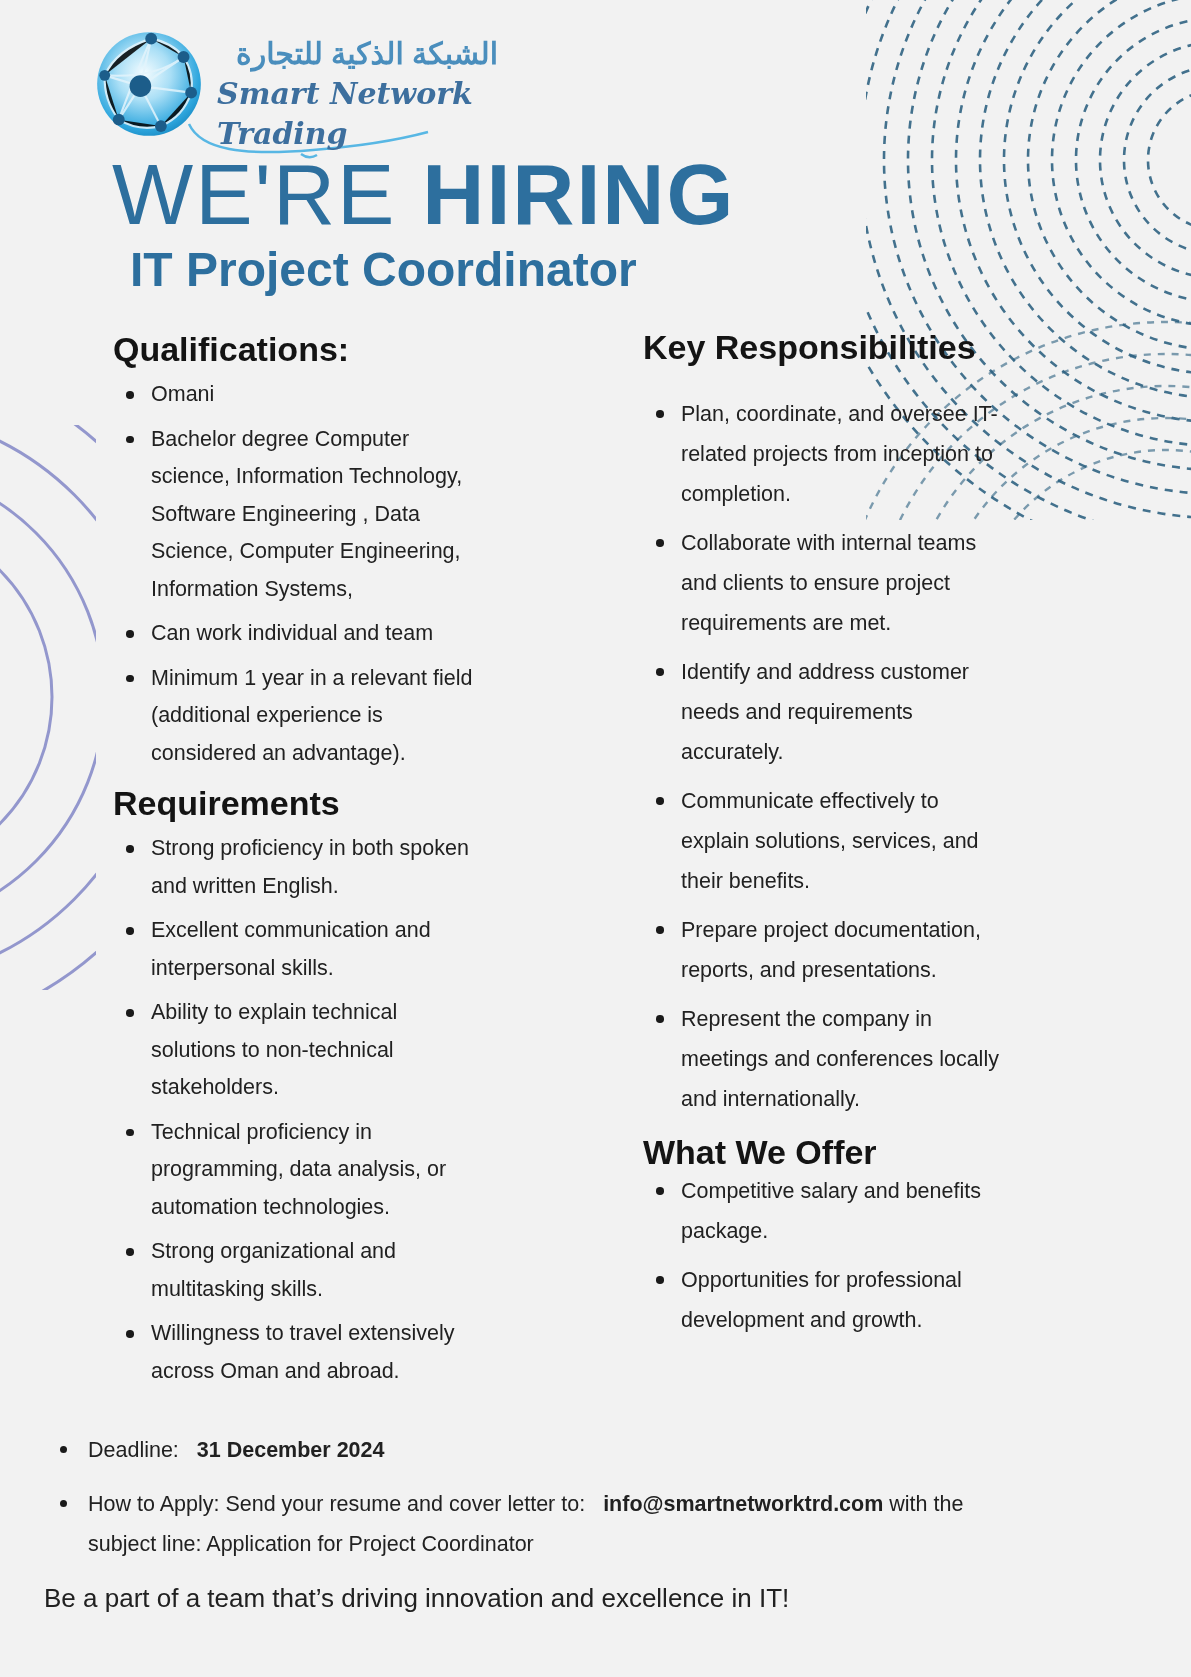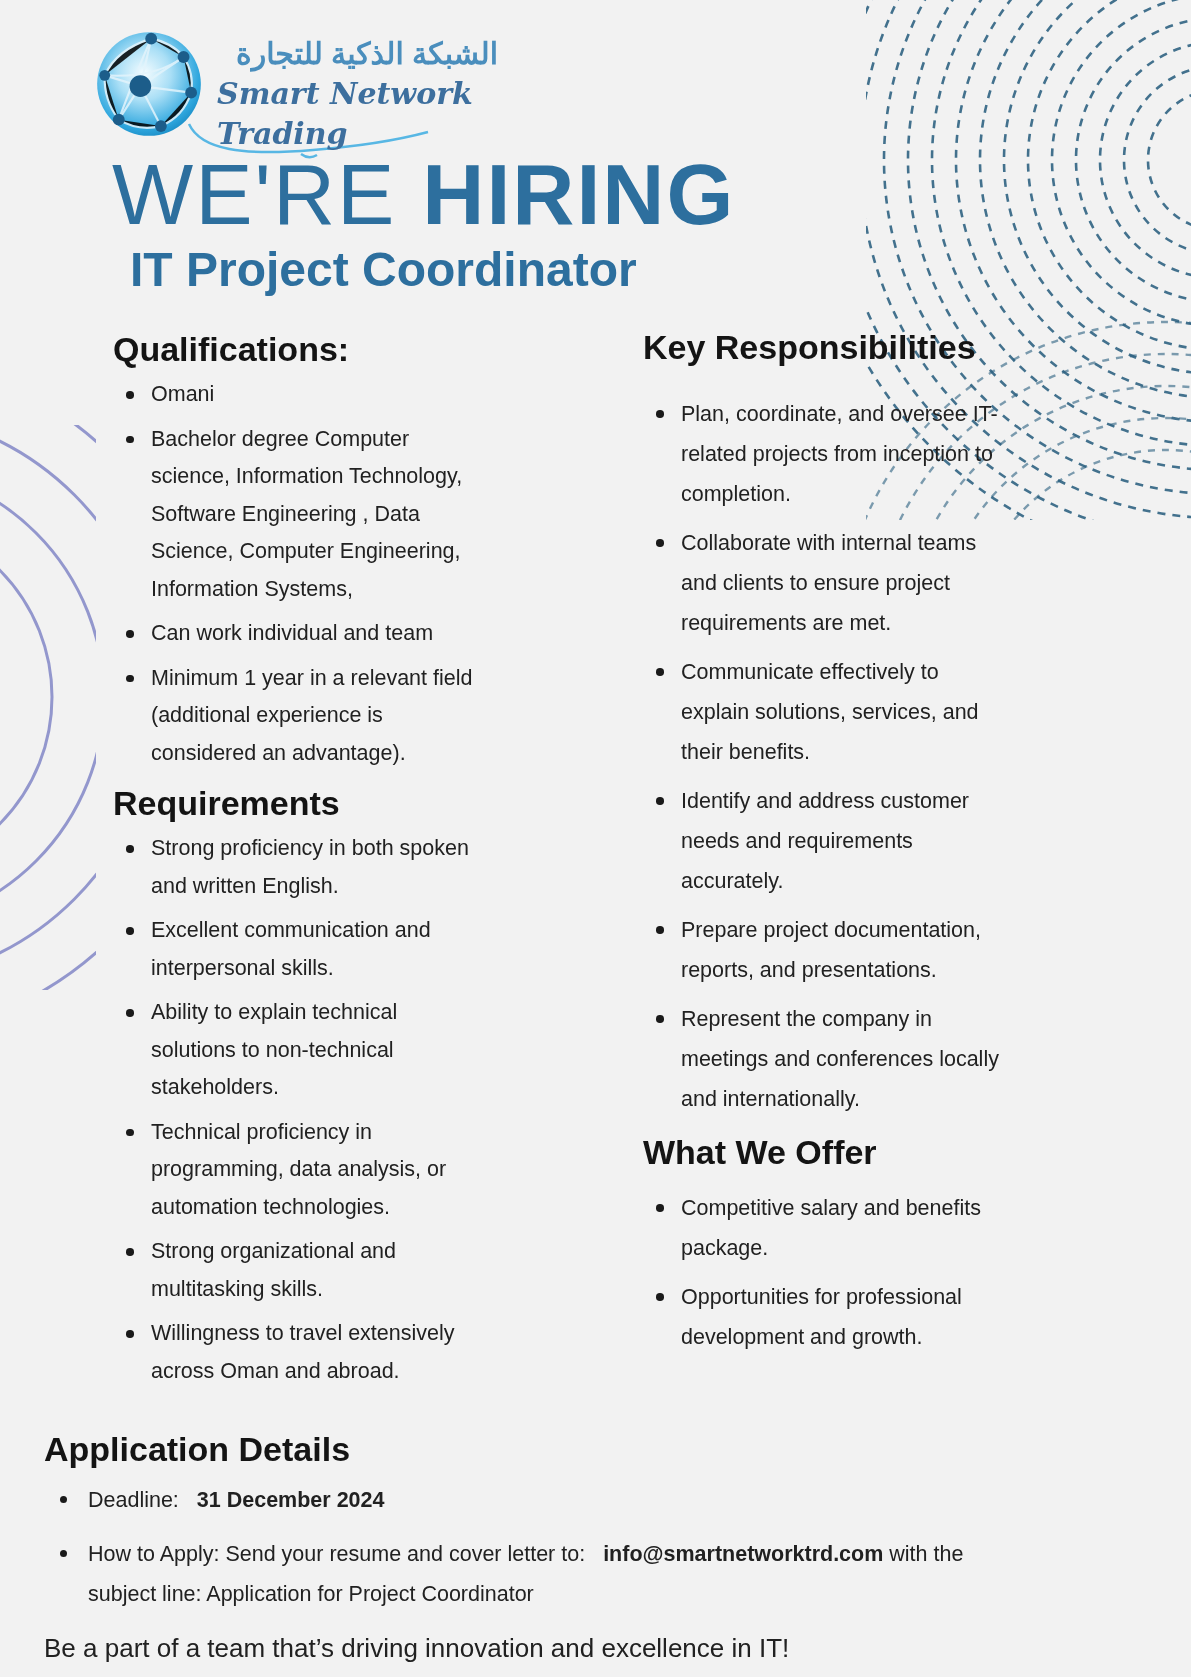"Communicate effectively to" li { order: before "Identify and address customer" -> after "Identify and address customer" }
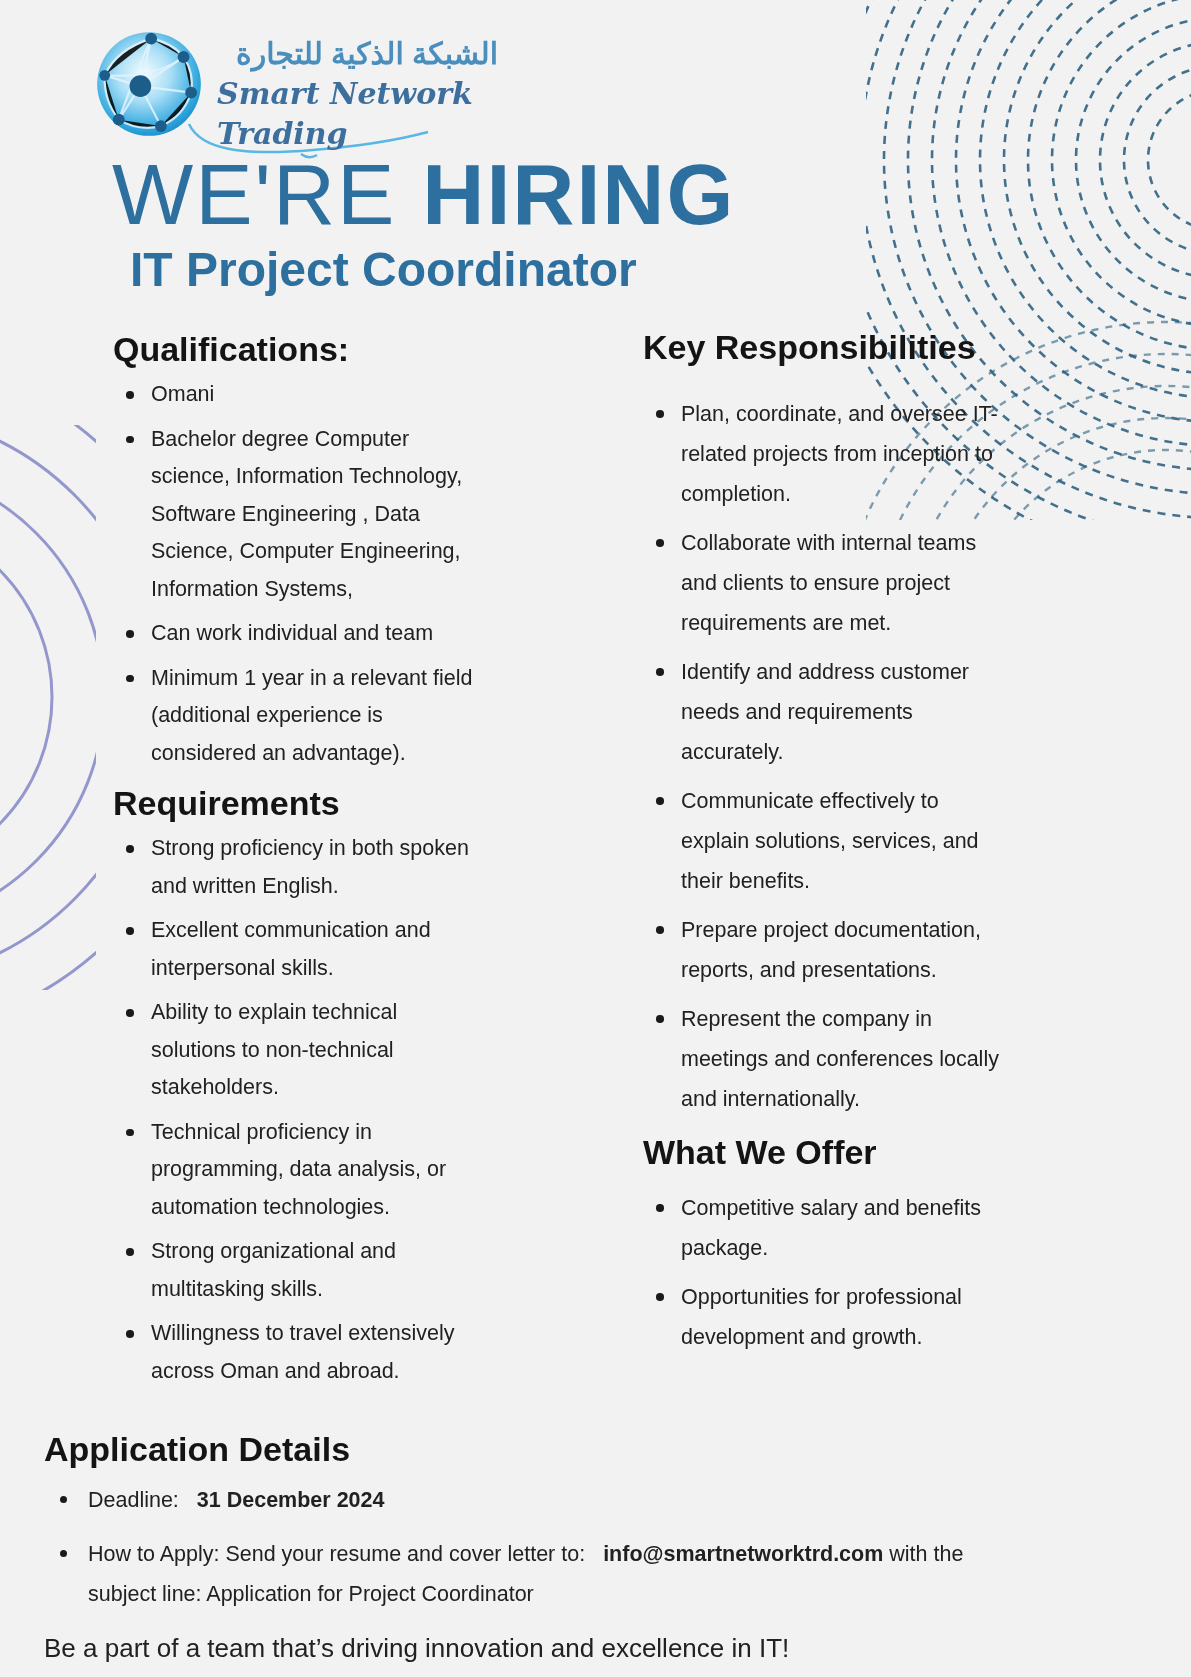"What We Offer" .heading-offer { margin-bottom: 17px -> 0 }
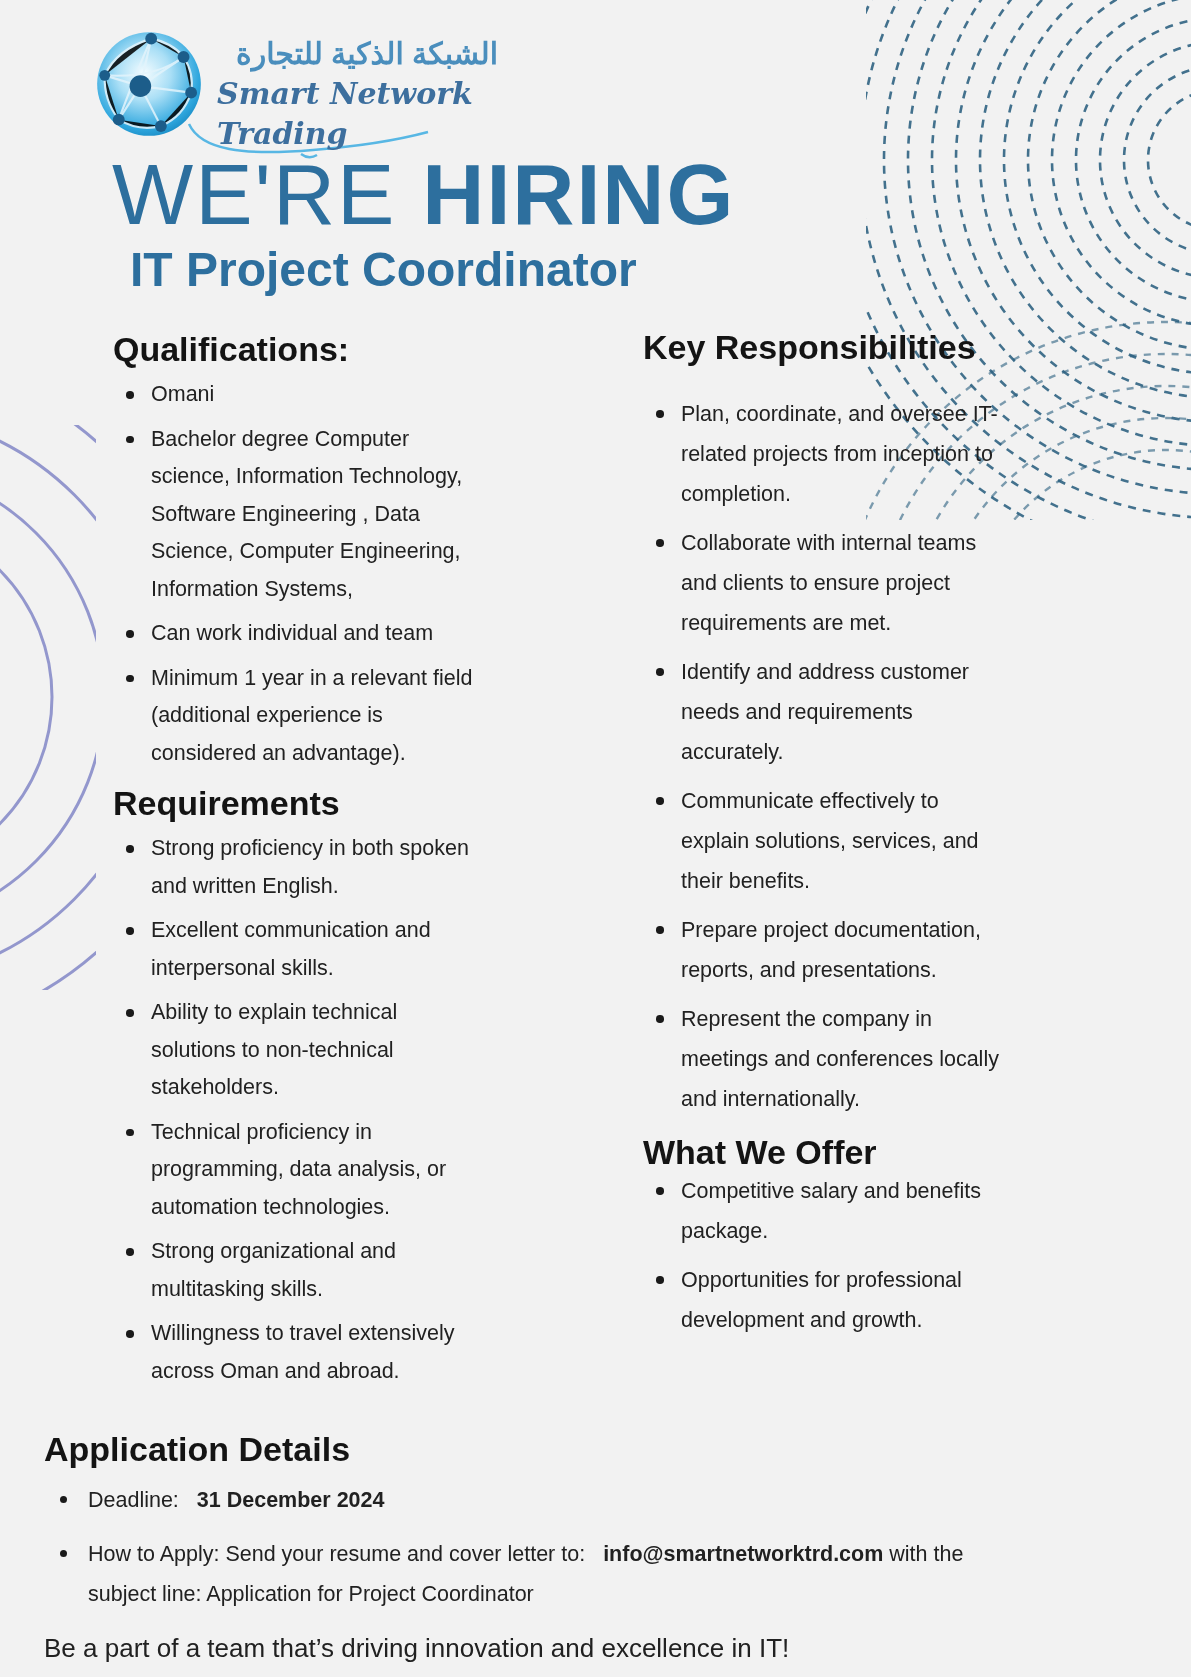"Application Details" h3 { html: <h3>Application Details</h3> -> none }
